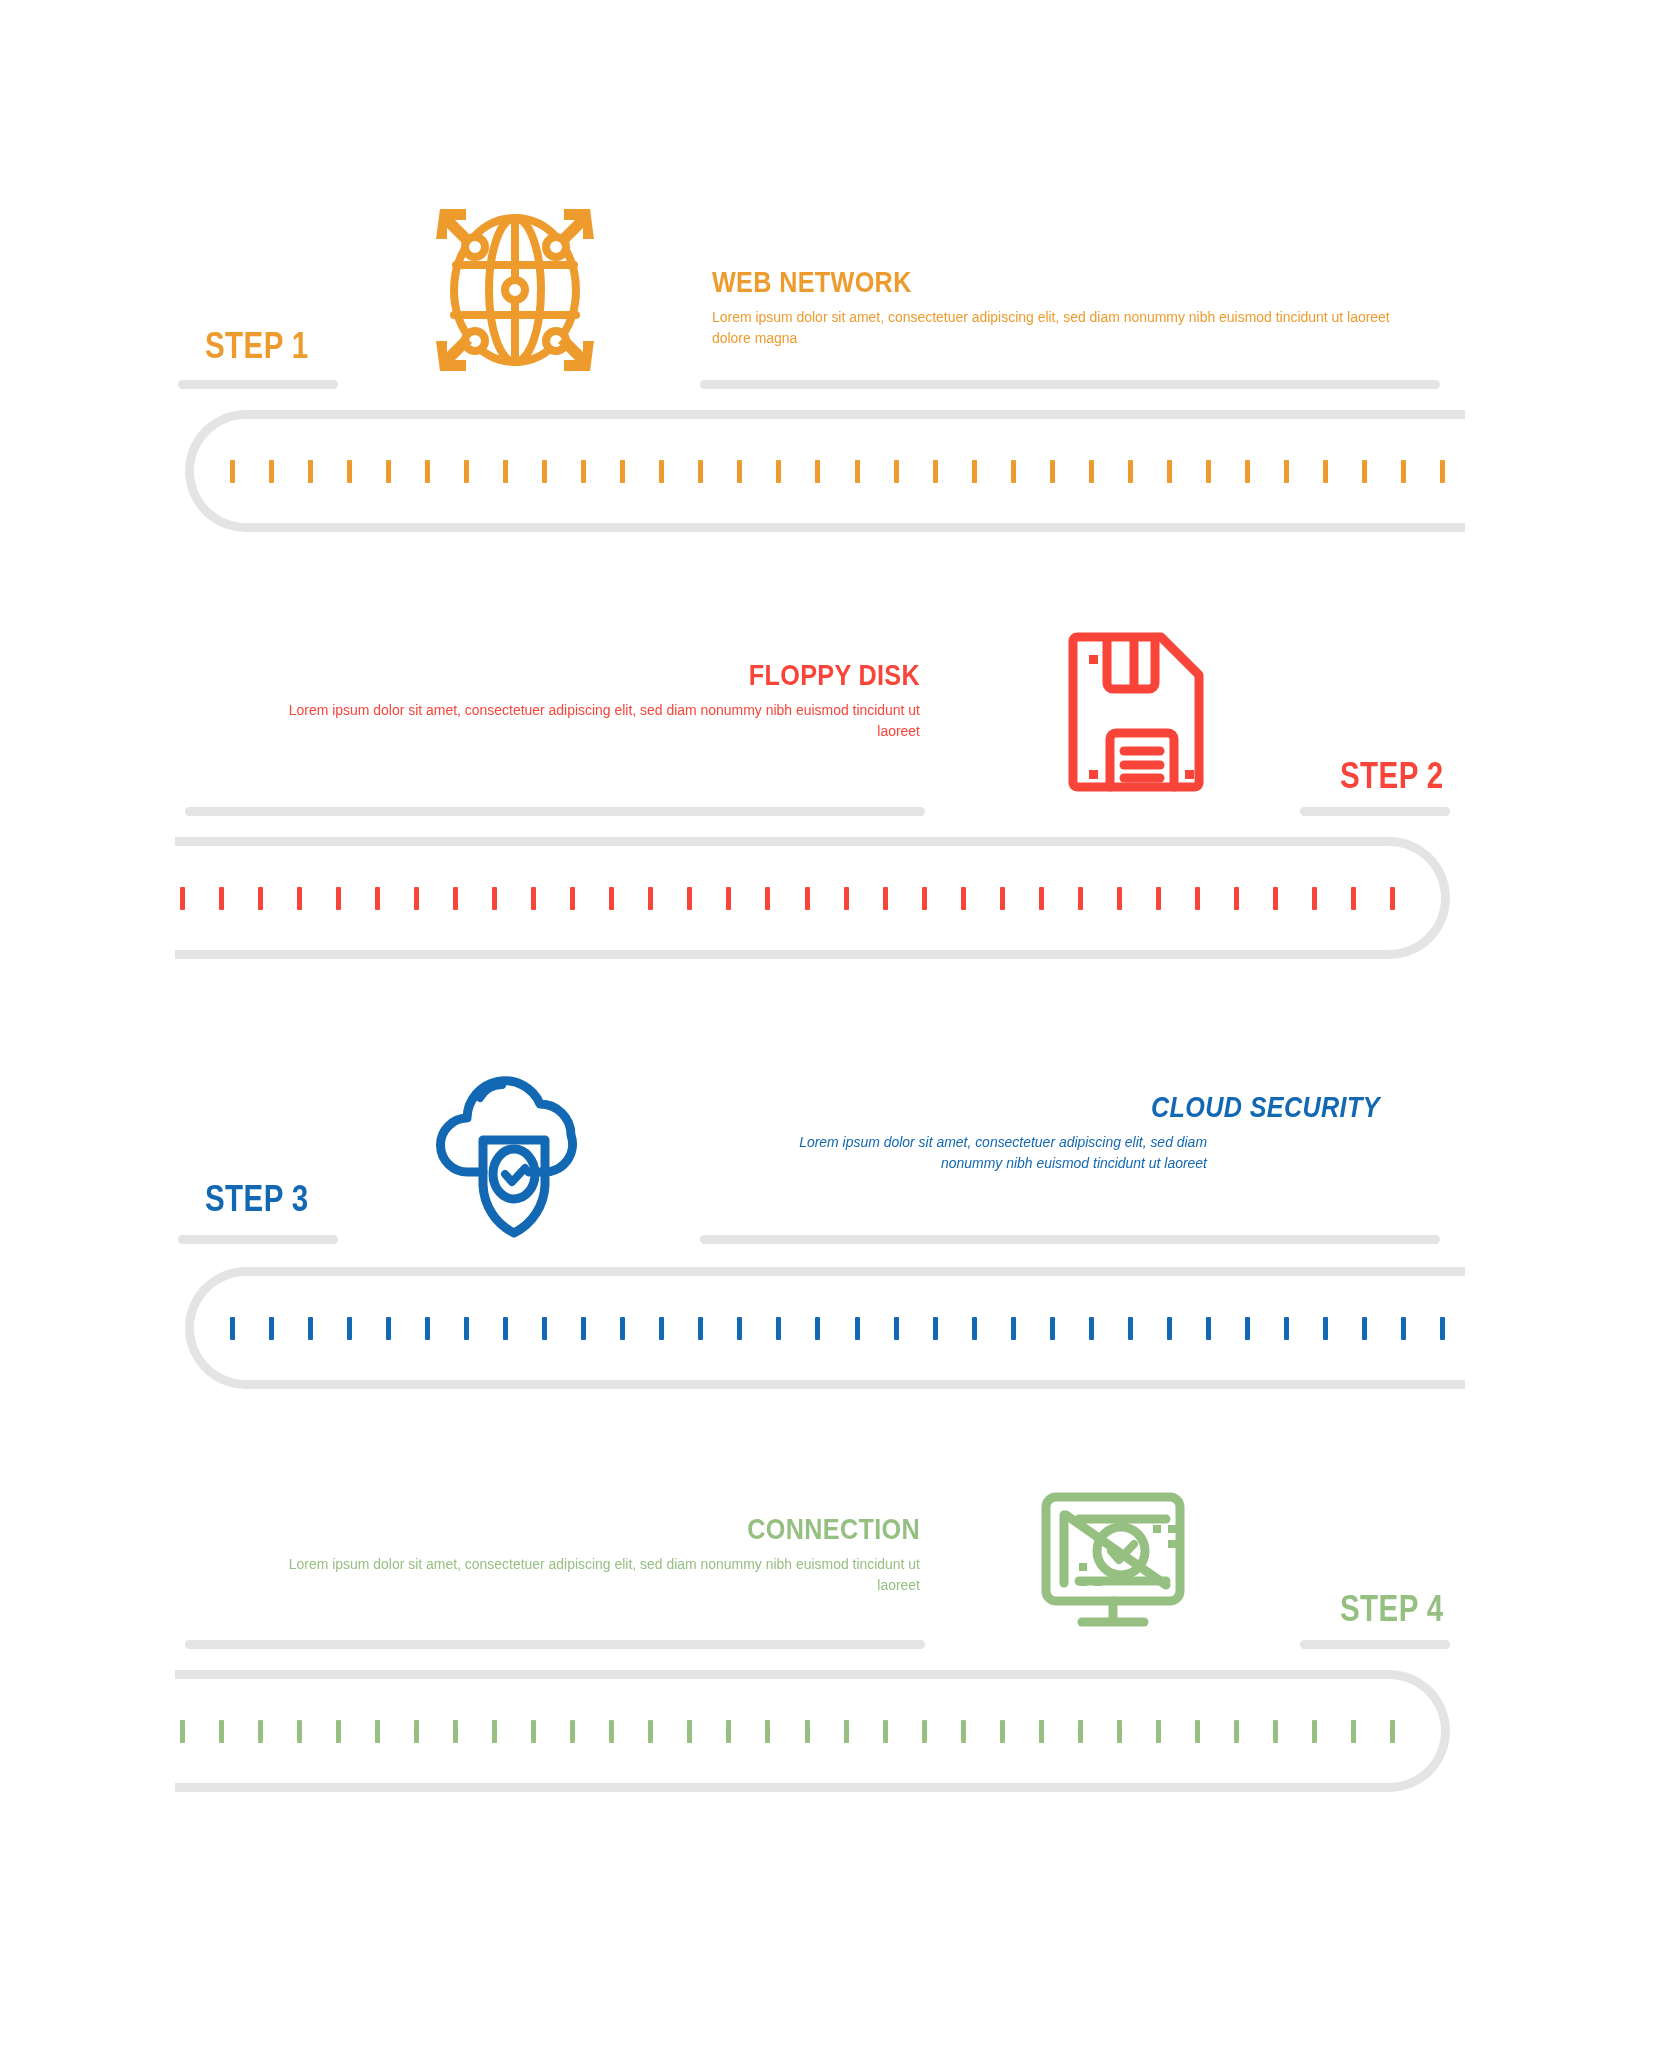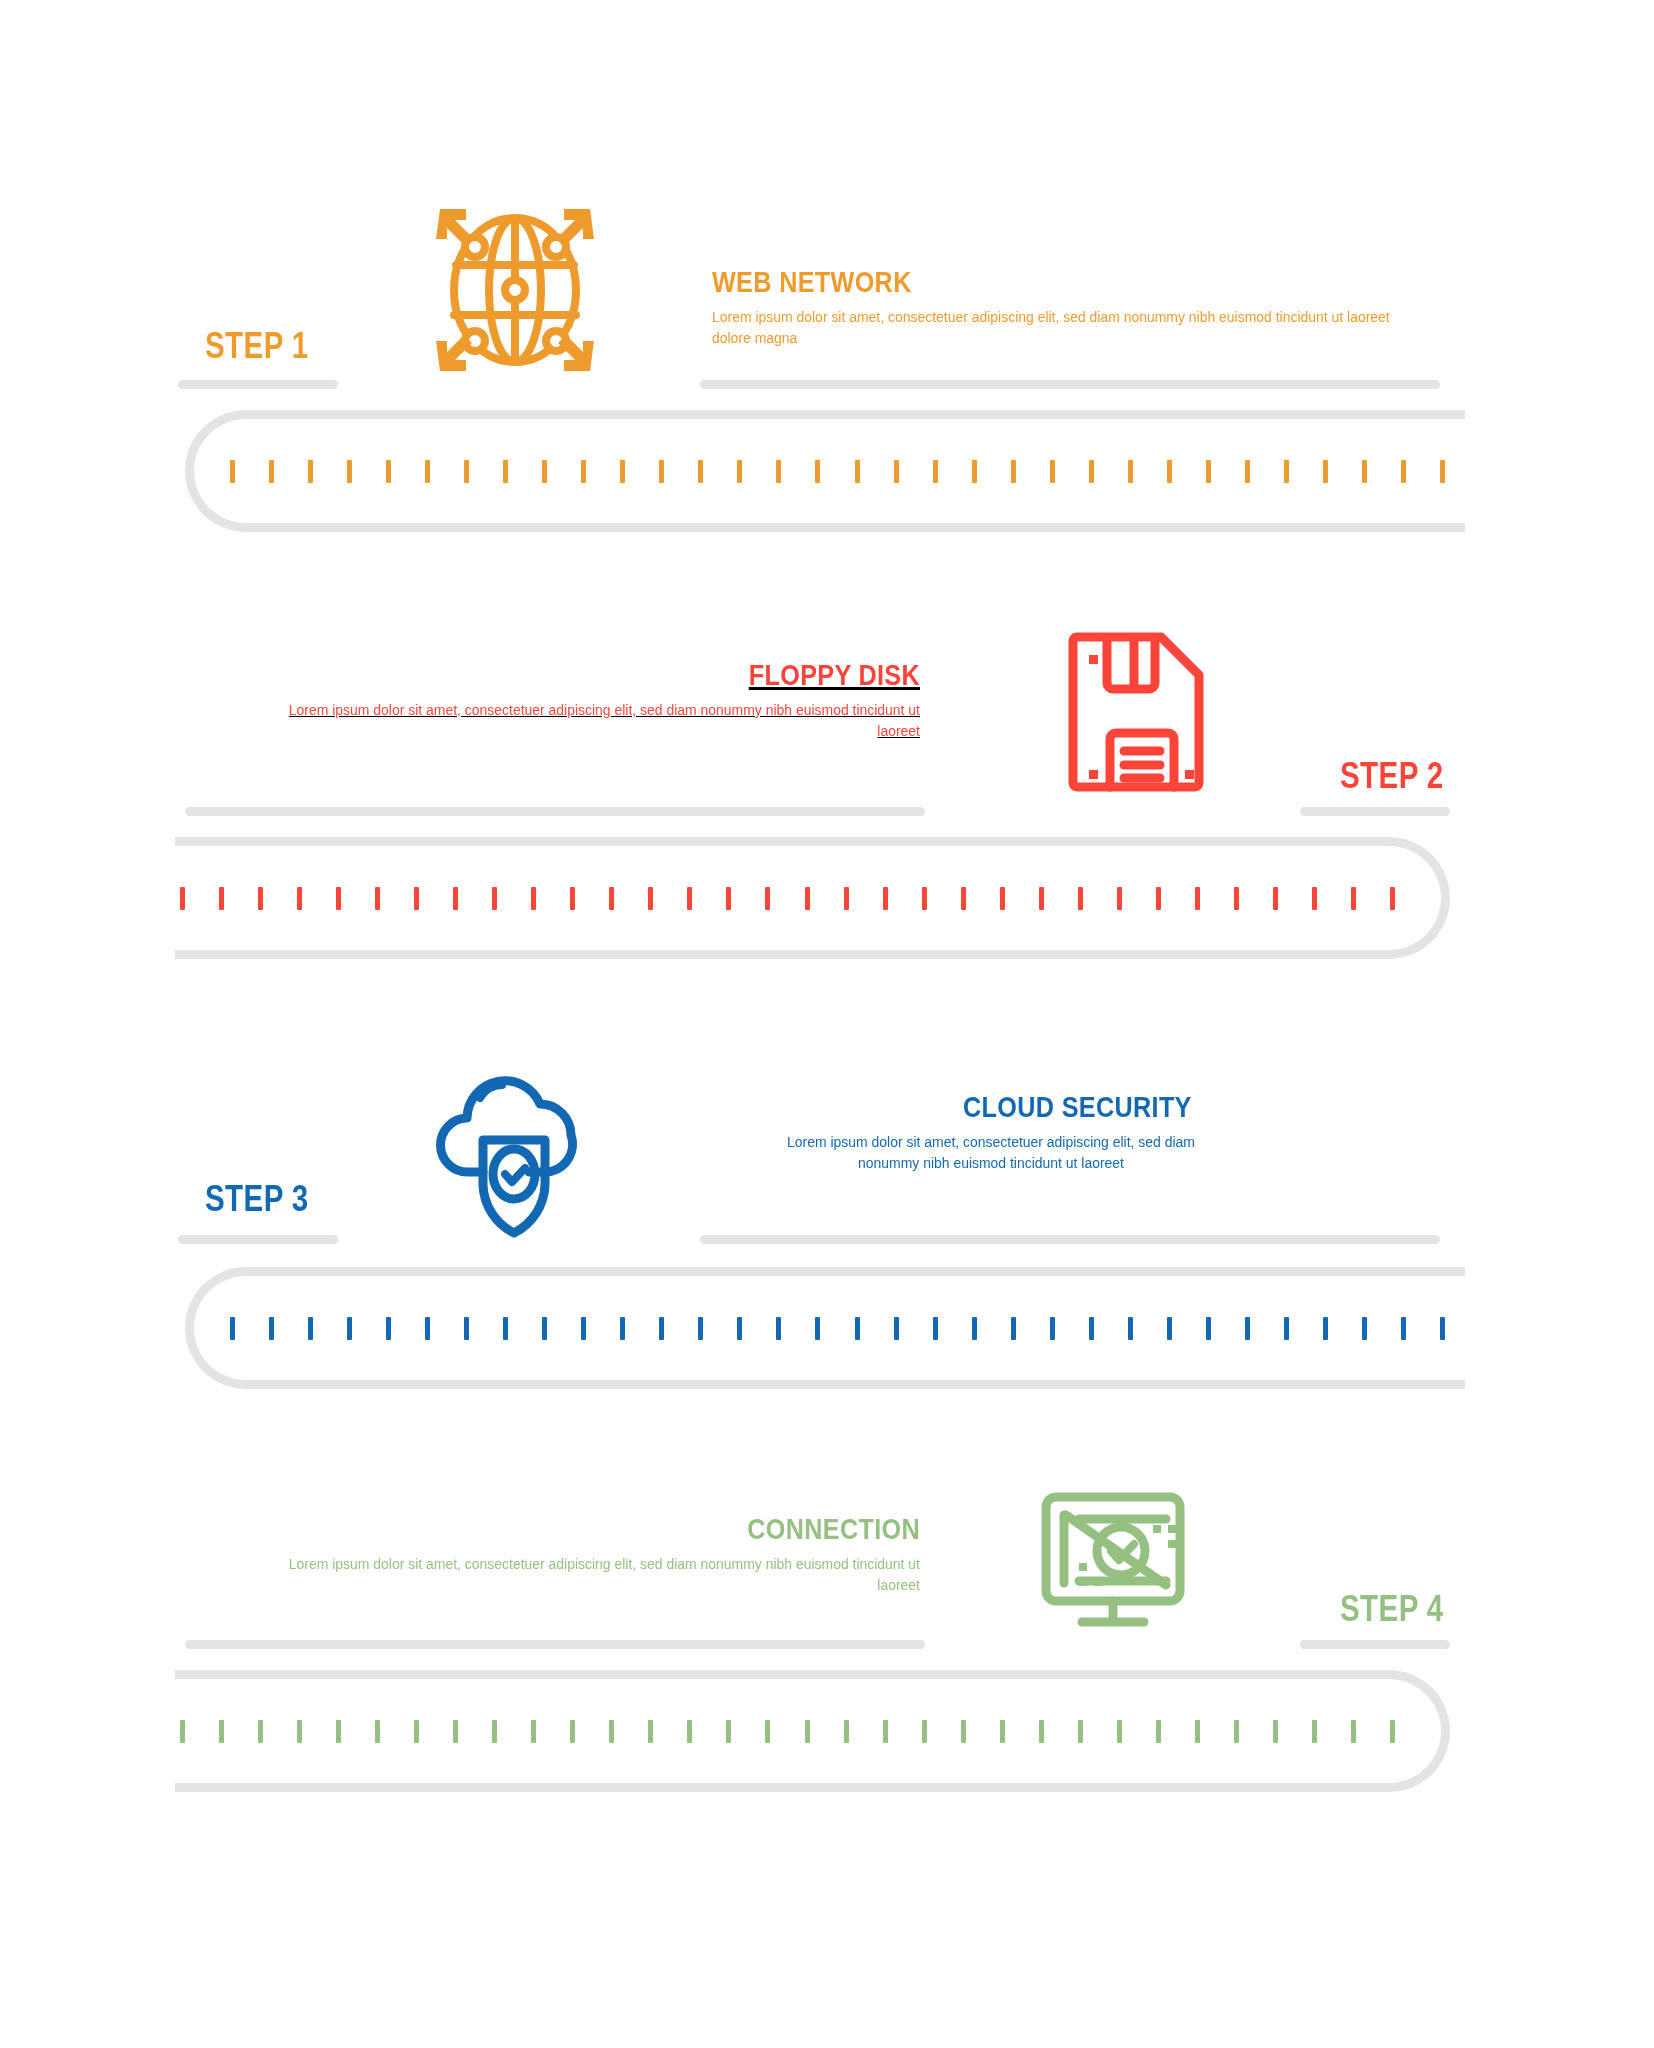"FLOPPY DISK" div.textbox { text-decoration: underline -> none }
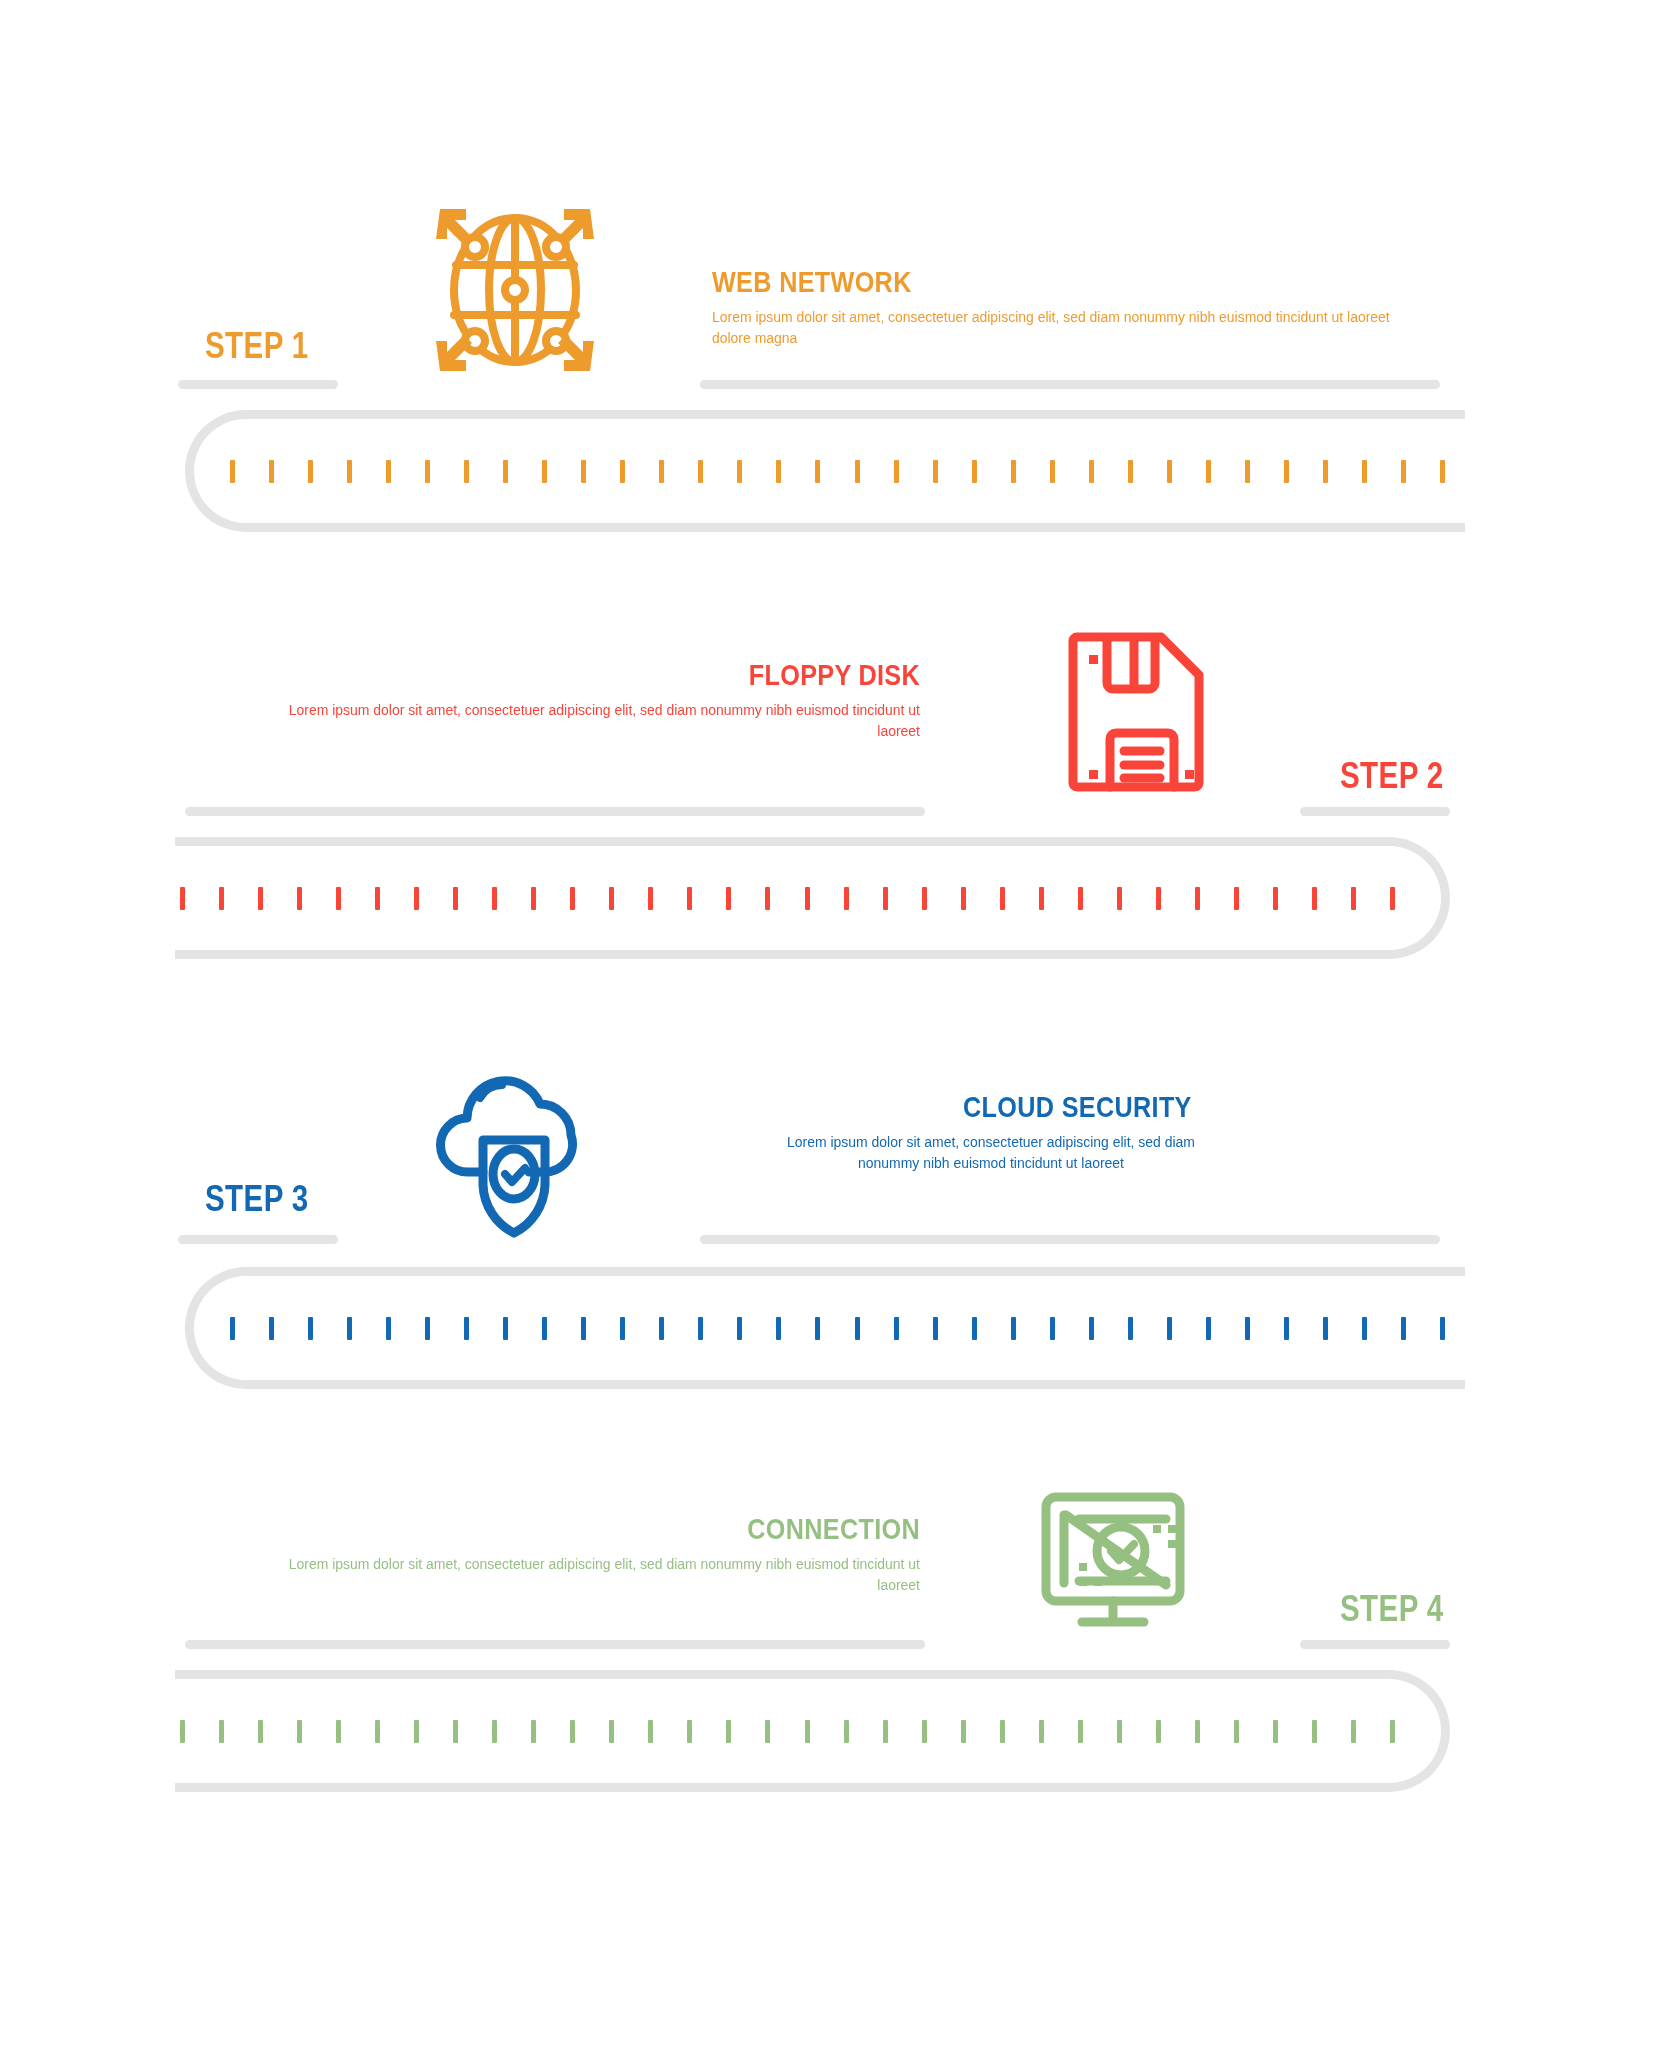"CLOUD SECURITY" div.textbox { font-style: none -> italic; text-align: center -> right }
